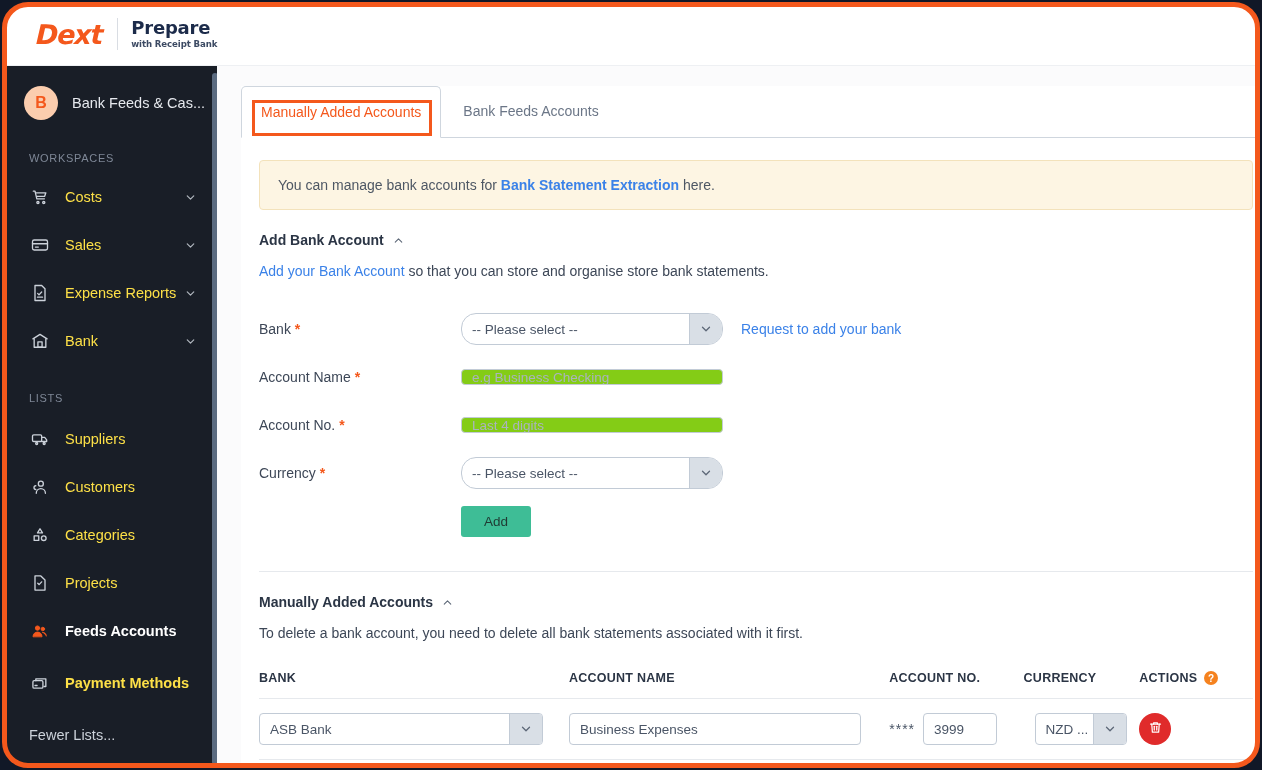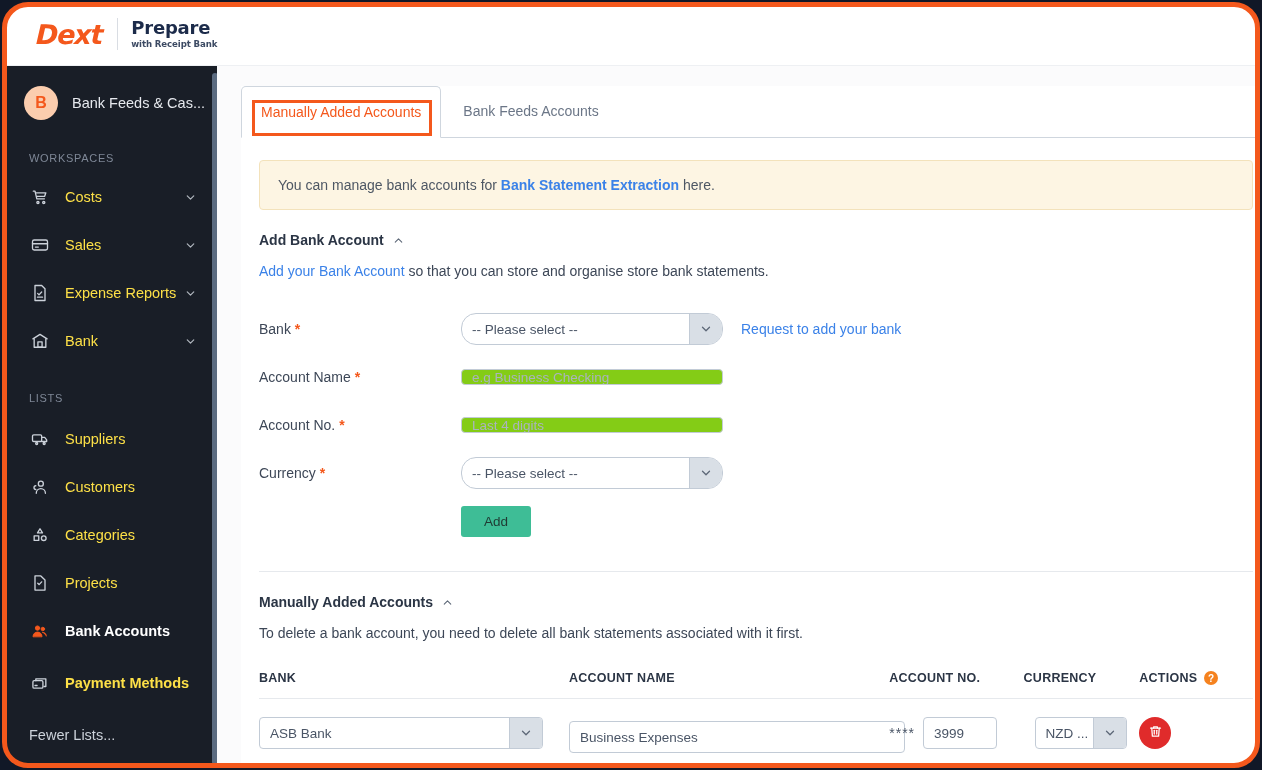"Bank Accounts" span.sb-label { text: Bank -> Feeds }
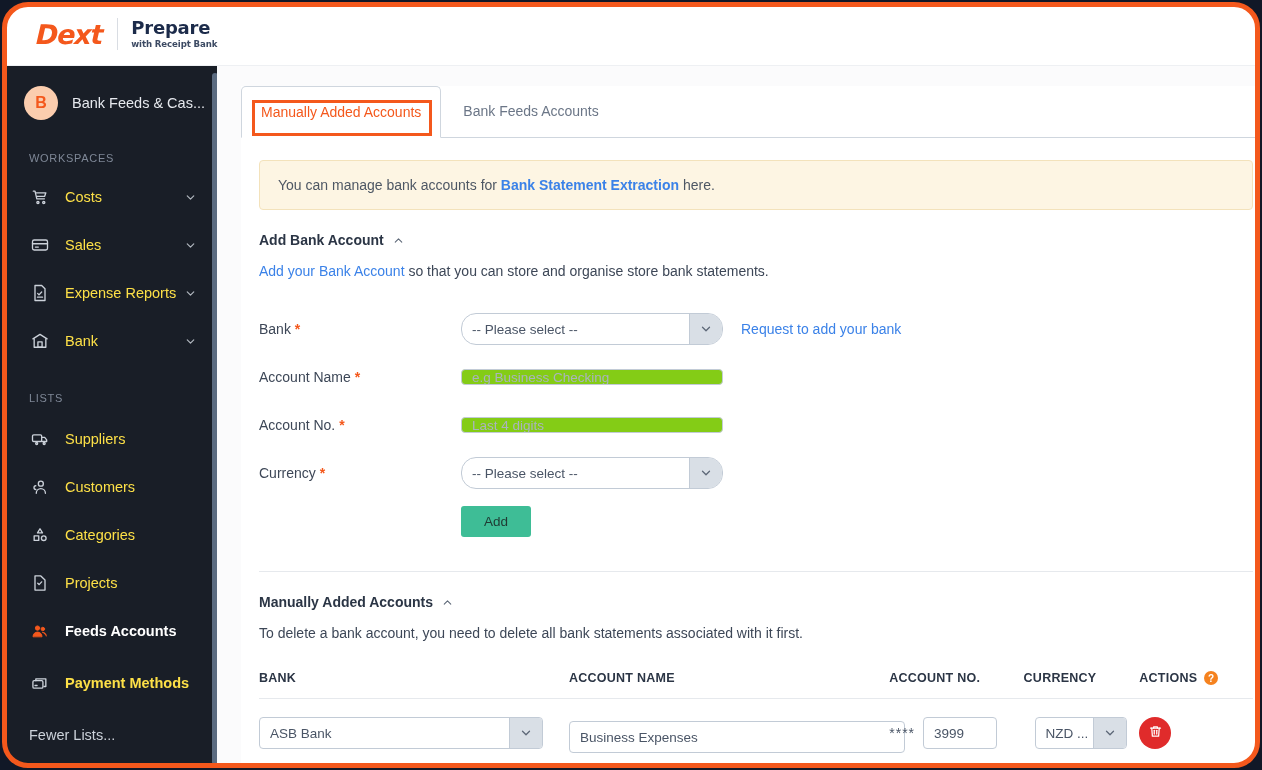"Business Expenses" .acct-name-input { margin-top: 8px -> none; width: 336px -> 292px }
